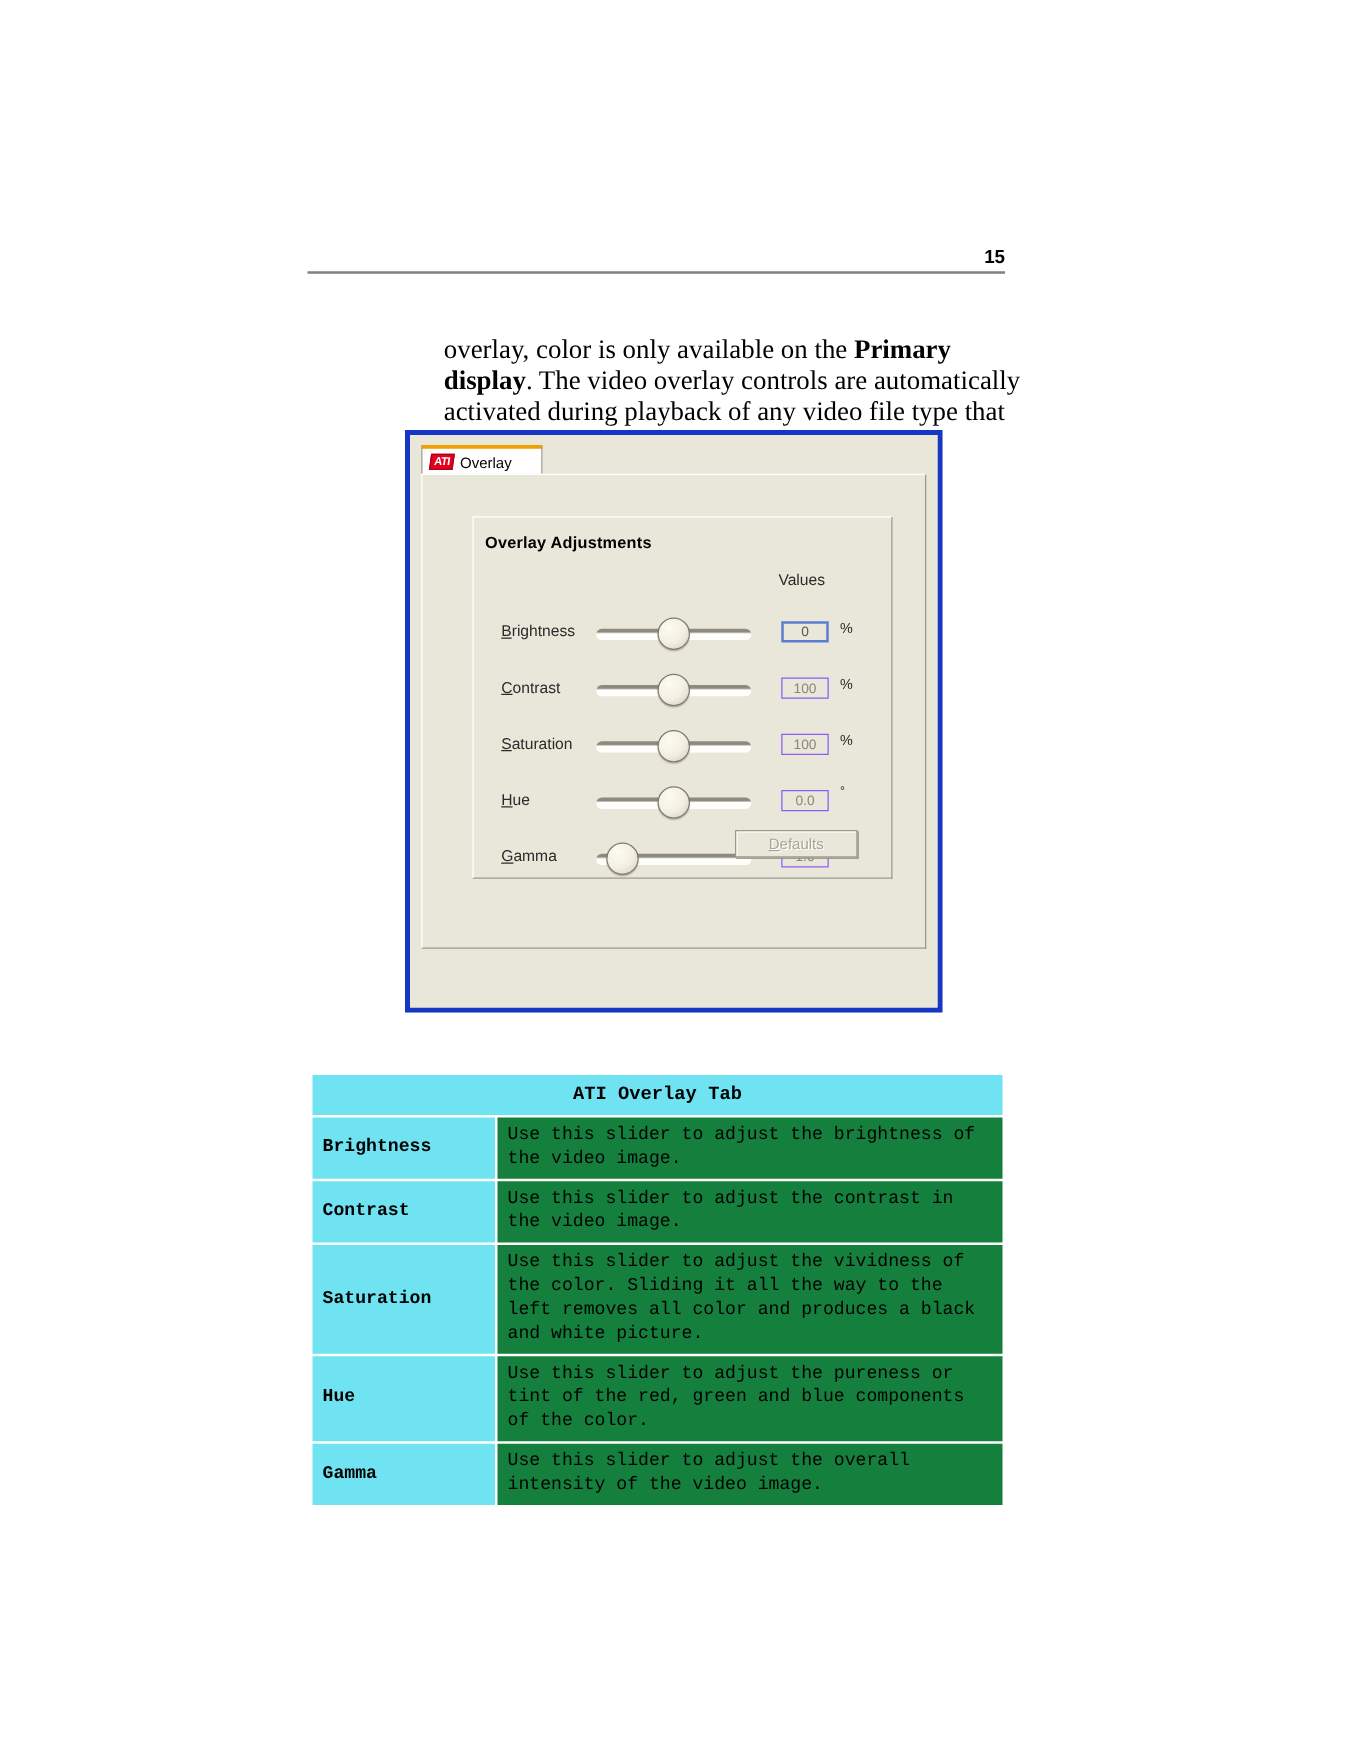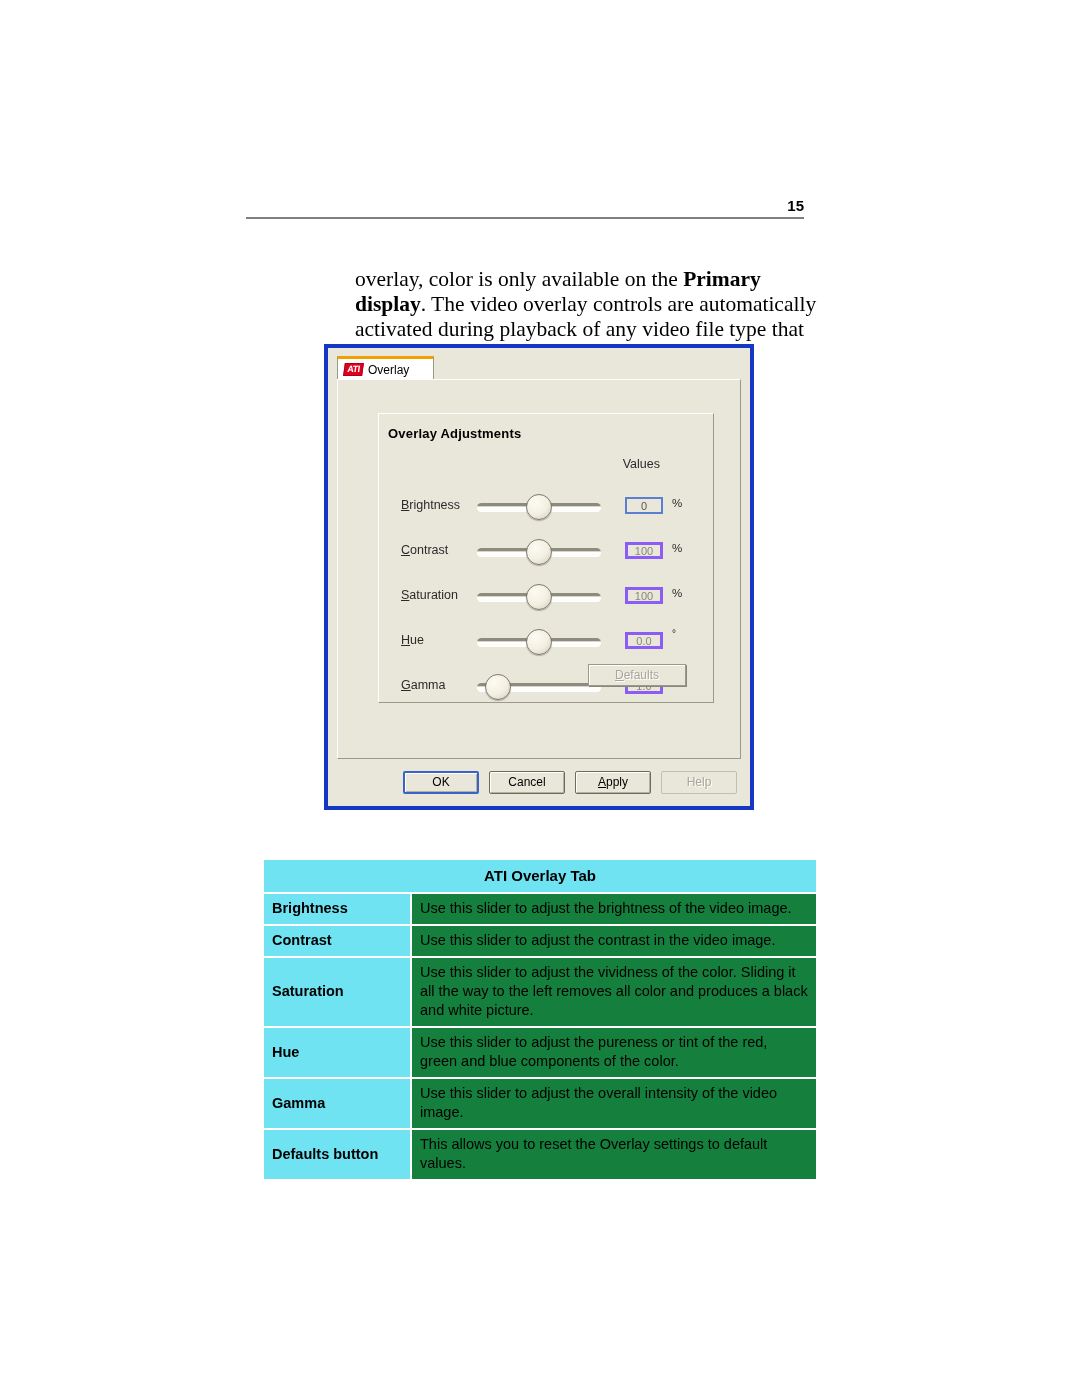"100" .value-box { border: 3px solid #8b5cf6 -> 1px solid #8b5cf6 }
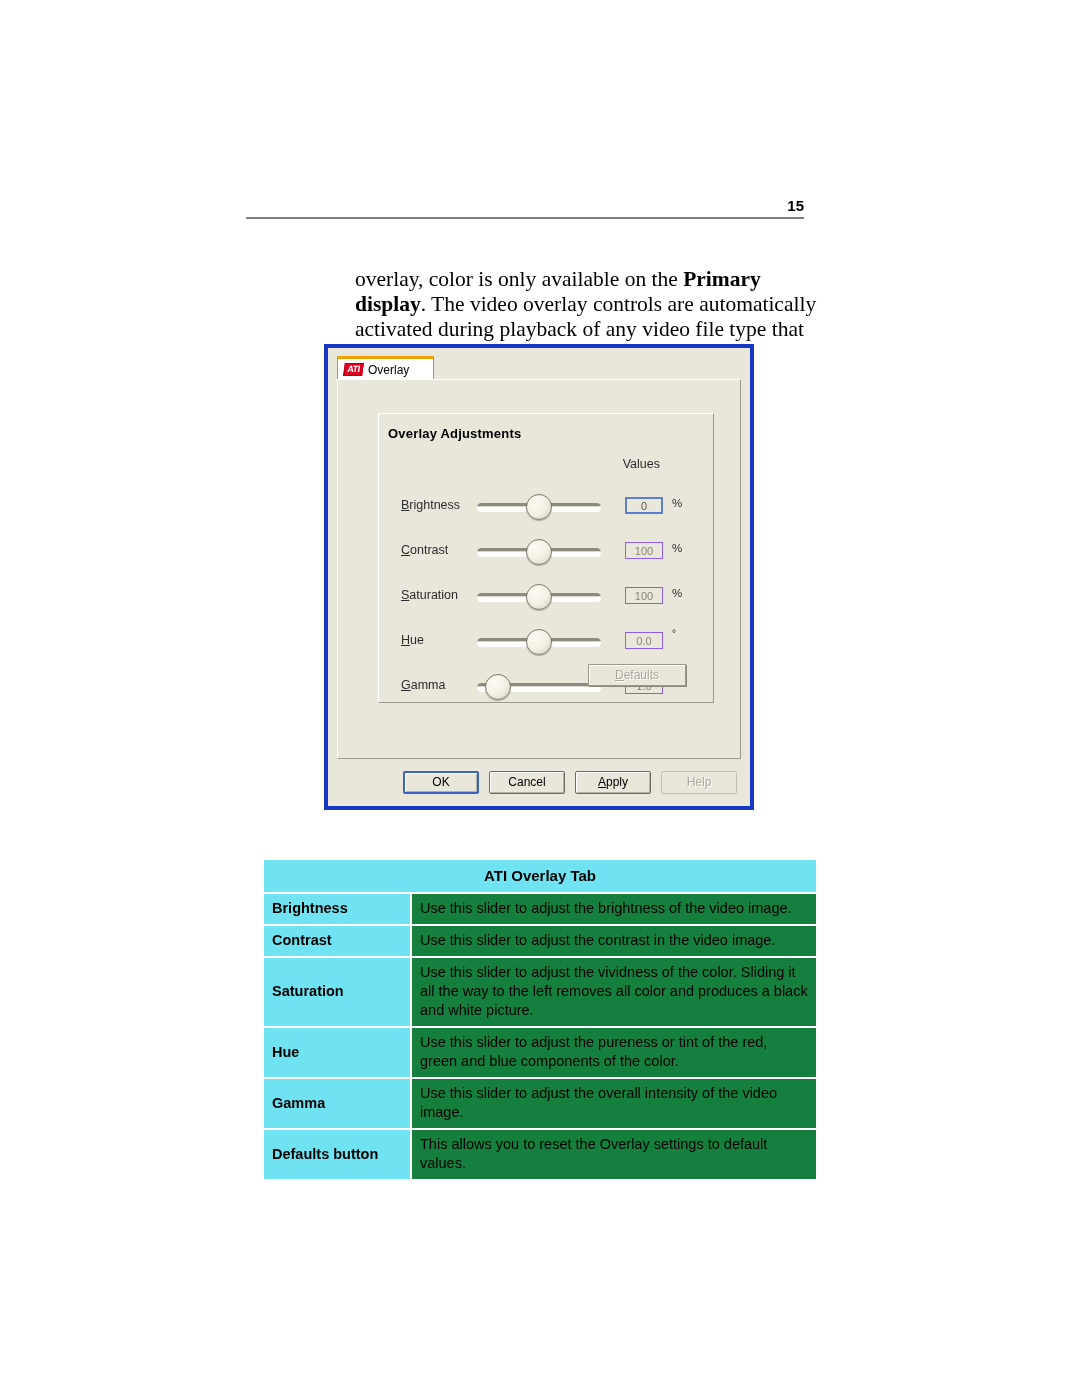"OK" div.button-row { html: <div> <div>OK</div> <div>Cancel</div> <div> <u>A</u> <span>pply</span> </div> <div>Help</div> </div> -> none }
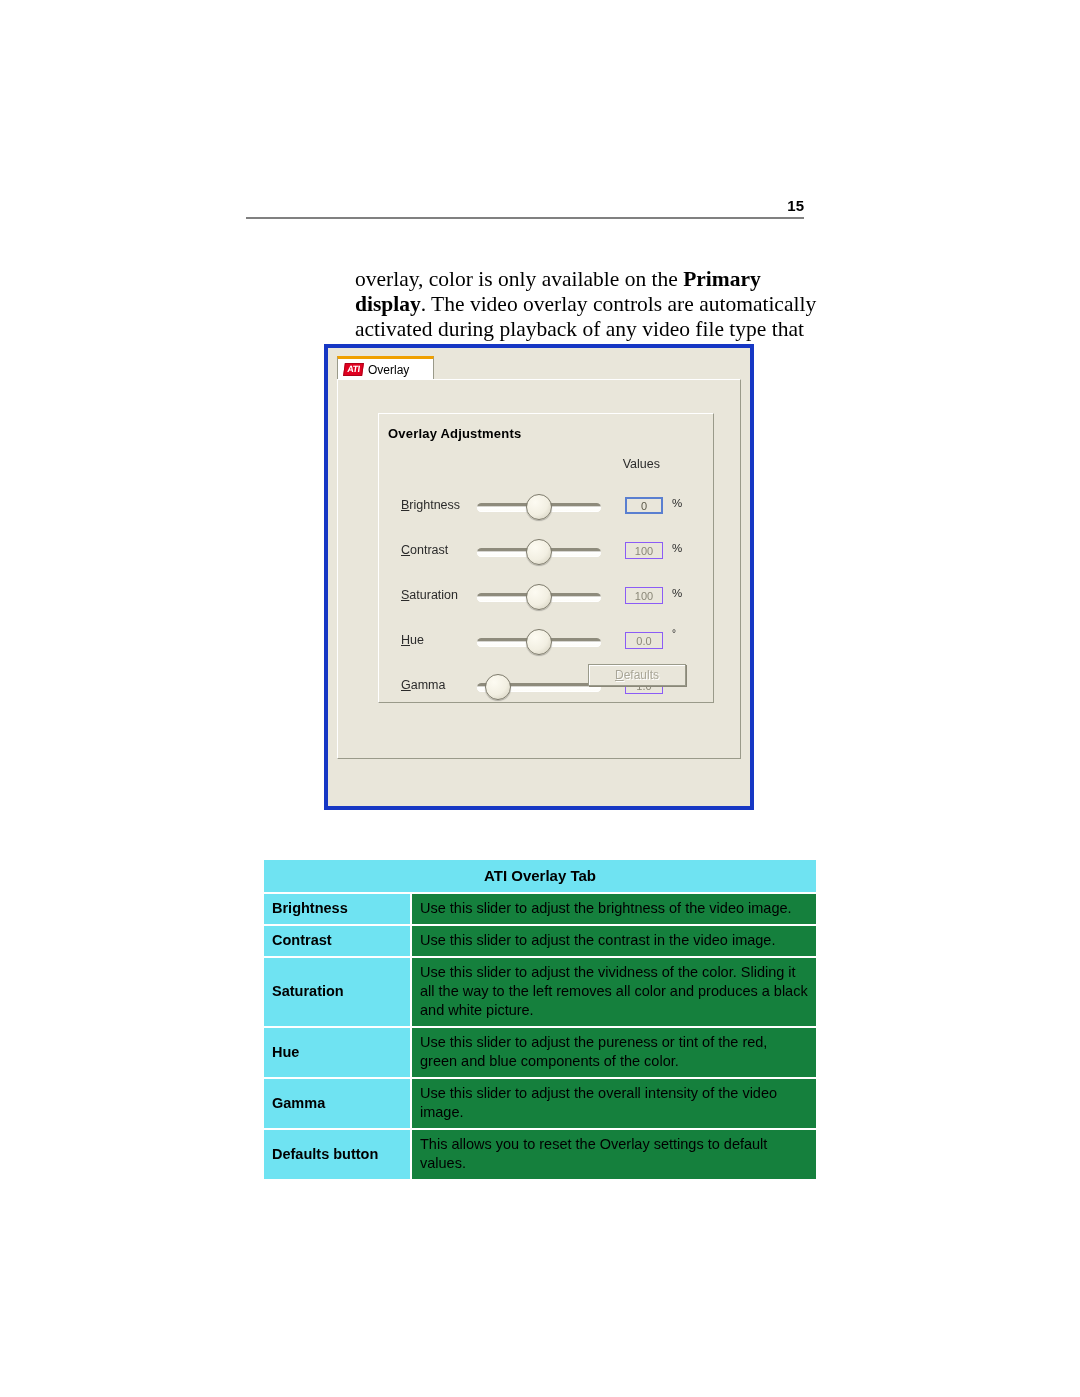"ATI Overlay Tab" .ref-table { font-family: Liberation Sans, sans-serif -> Liberation Mono, monospace; left: 262px -> 248px }
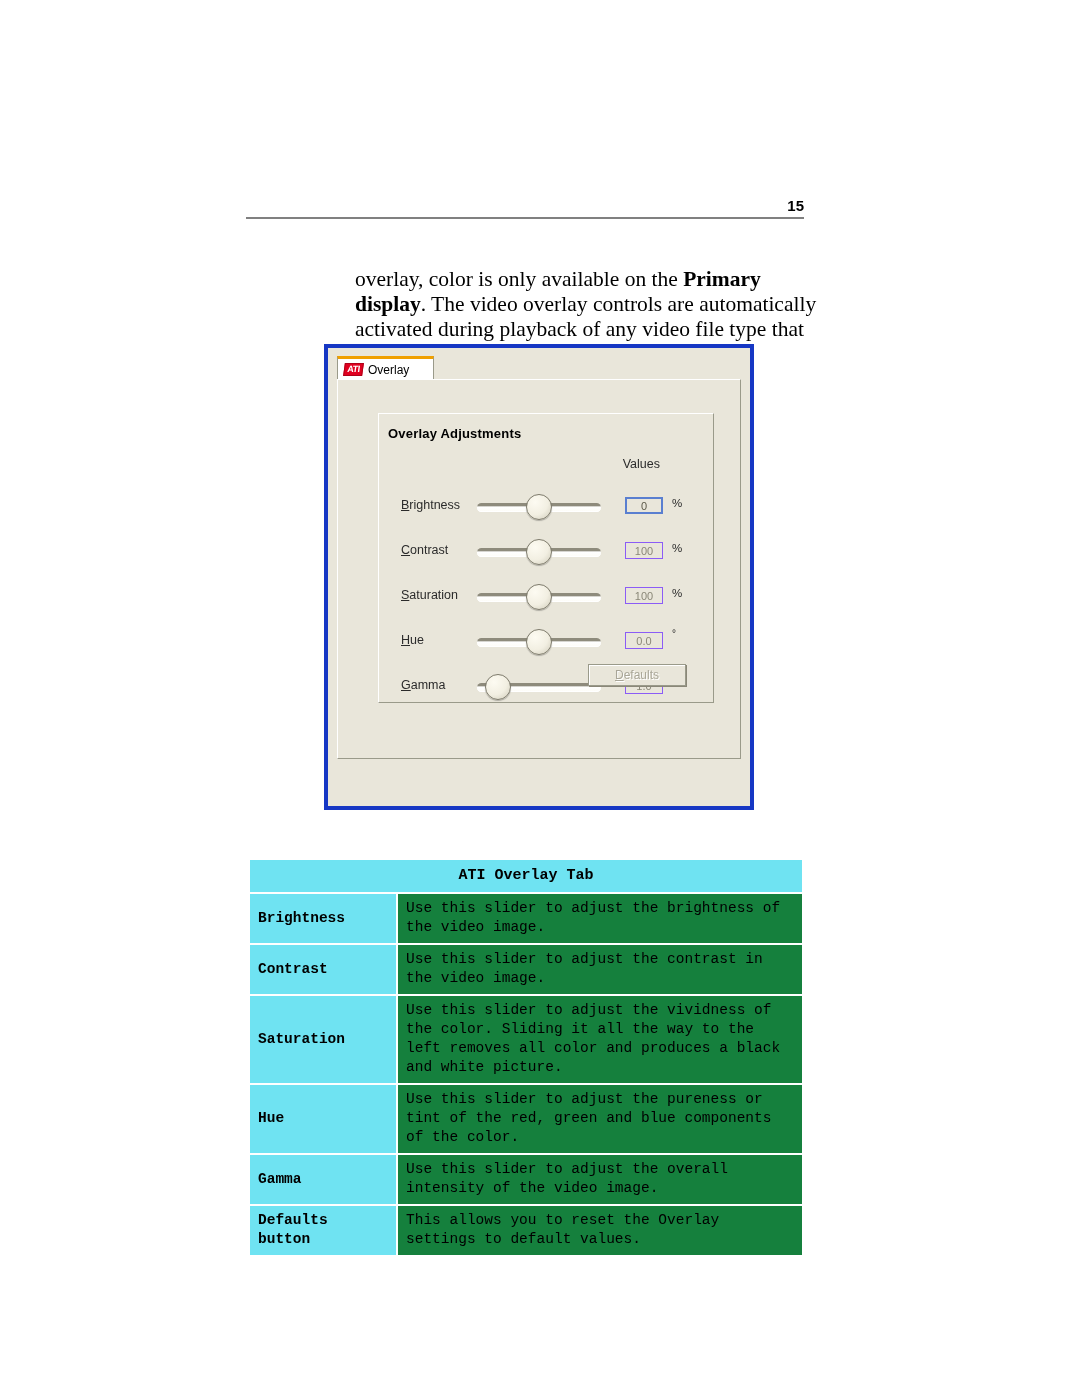"Defaults button" tr { html: <tr> <td>Defaults button</td> <td>This allows you to reset the Overlay settings to default values.</td> </tr> -> none }
